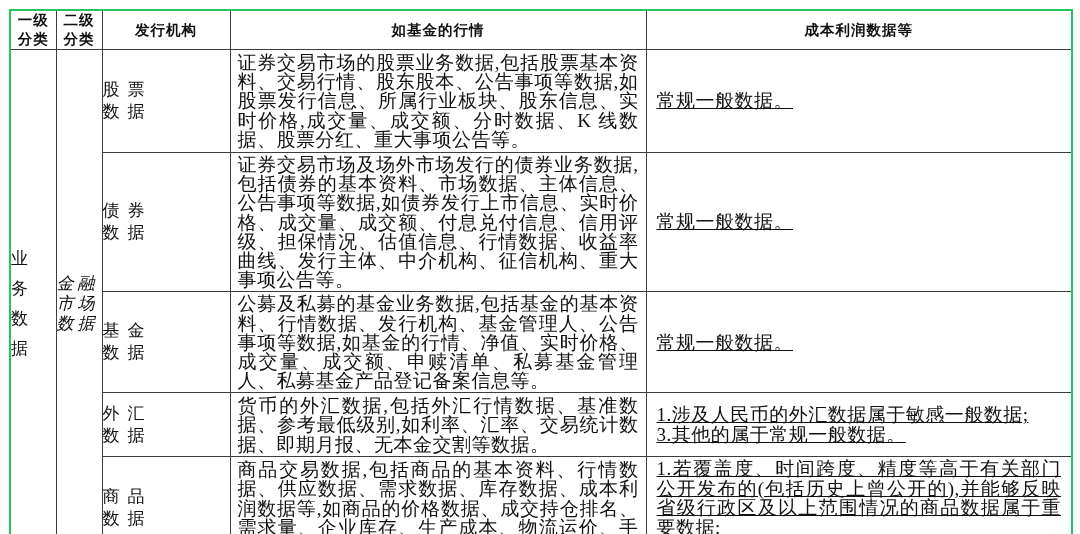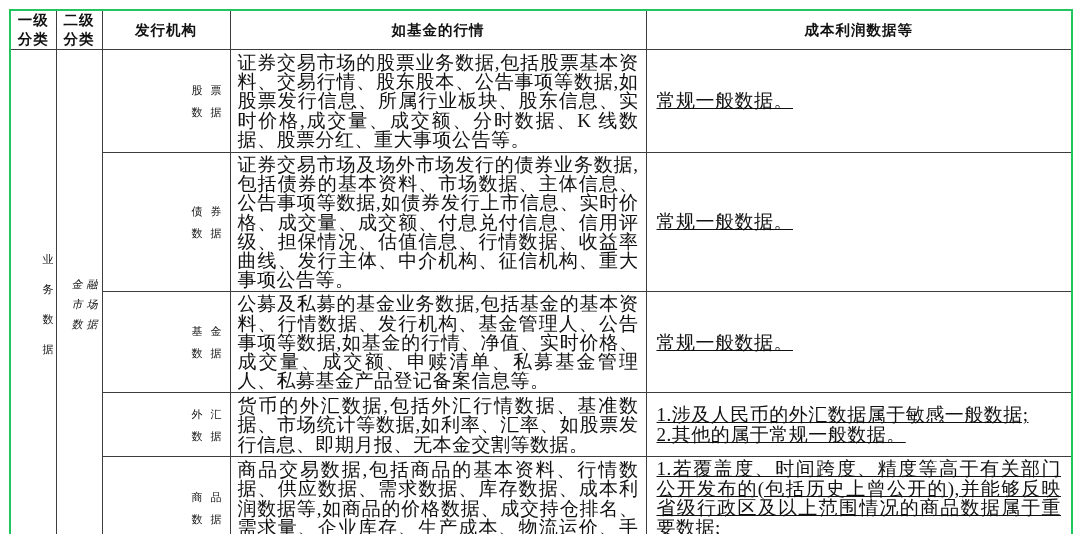"股票" .cat { font-size: 11px -> 17px; text-align: right -> left }
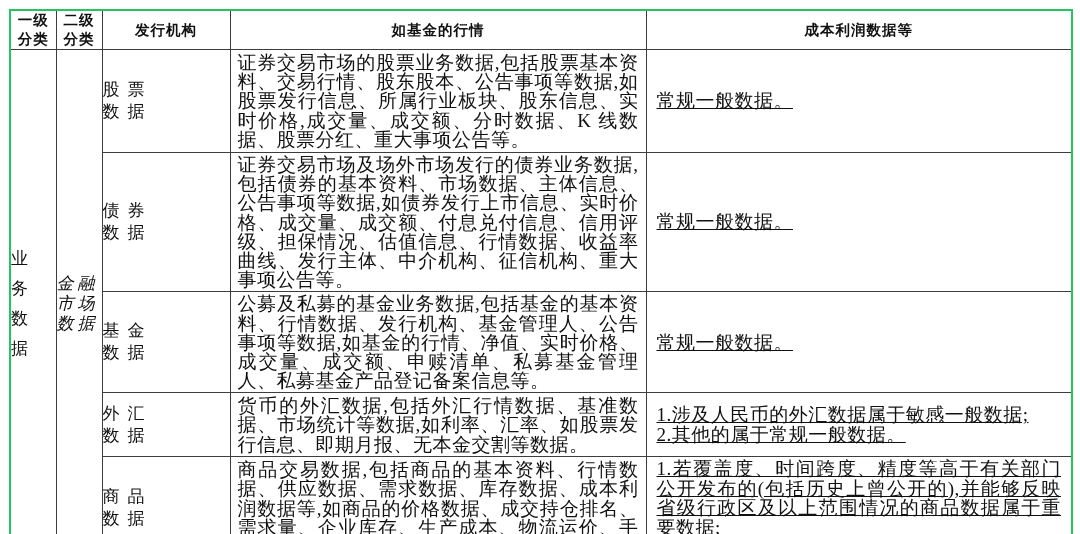"货币的外汇数据,包括外汇行情数据、基准数据、市场统计等数据,如利率、汇率、如股票" td.desc { text: 市场统计等数据,如利率、汇率、如股票发行信息 -> 参考最低级别,如利率、汇率、交易统计数据 }
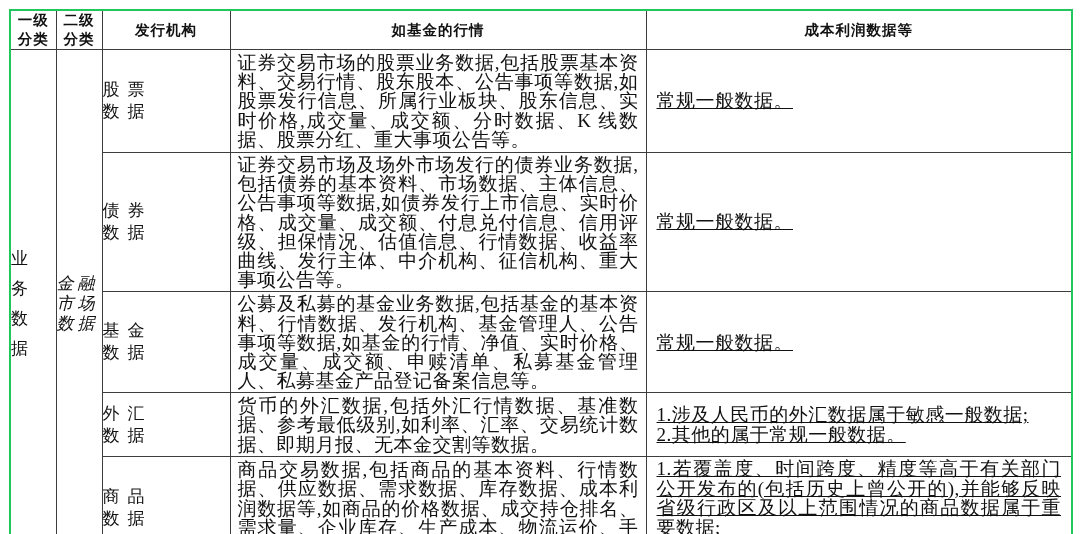"1.涉及人民币的外汇数据属于敏感一般数据;" td.lvl { text: 2 -> 3 }
